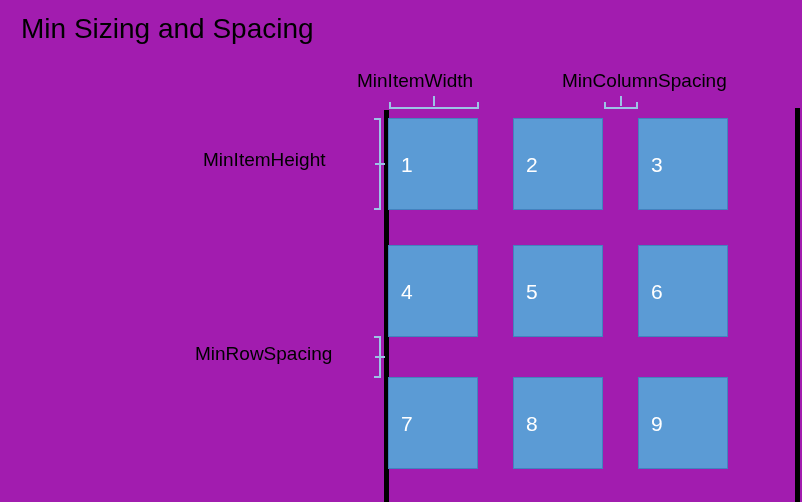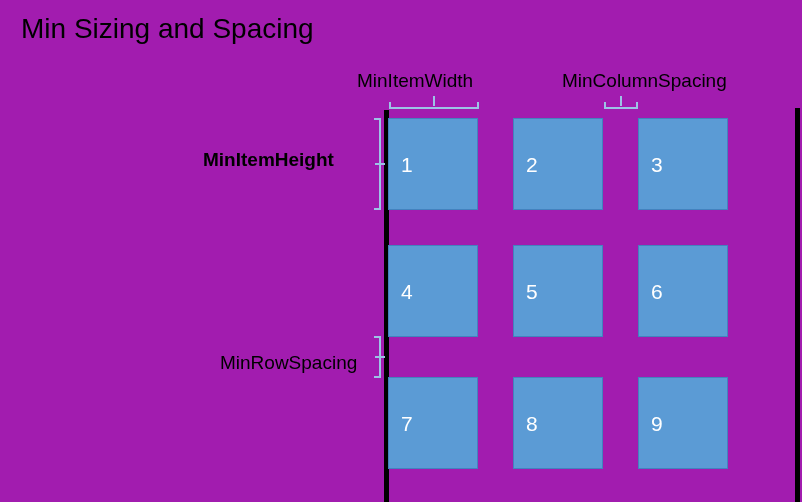"MinItemHeight" div.lbl { font-weight: bold -> none }
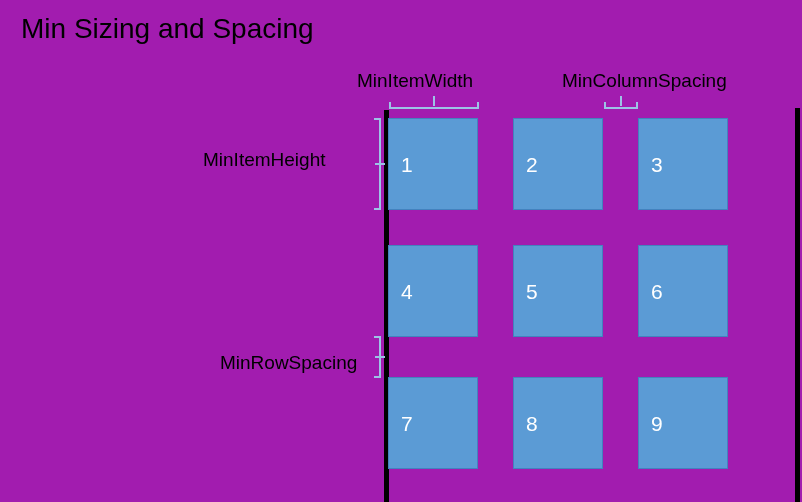"MinRowSpacing" div.lbl { margin-left: 25px -> none; top: 352px -> 343px }
